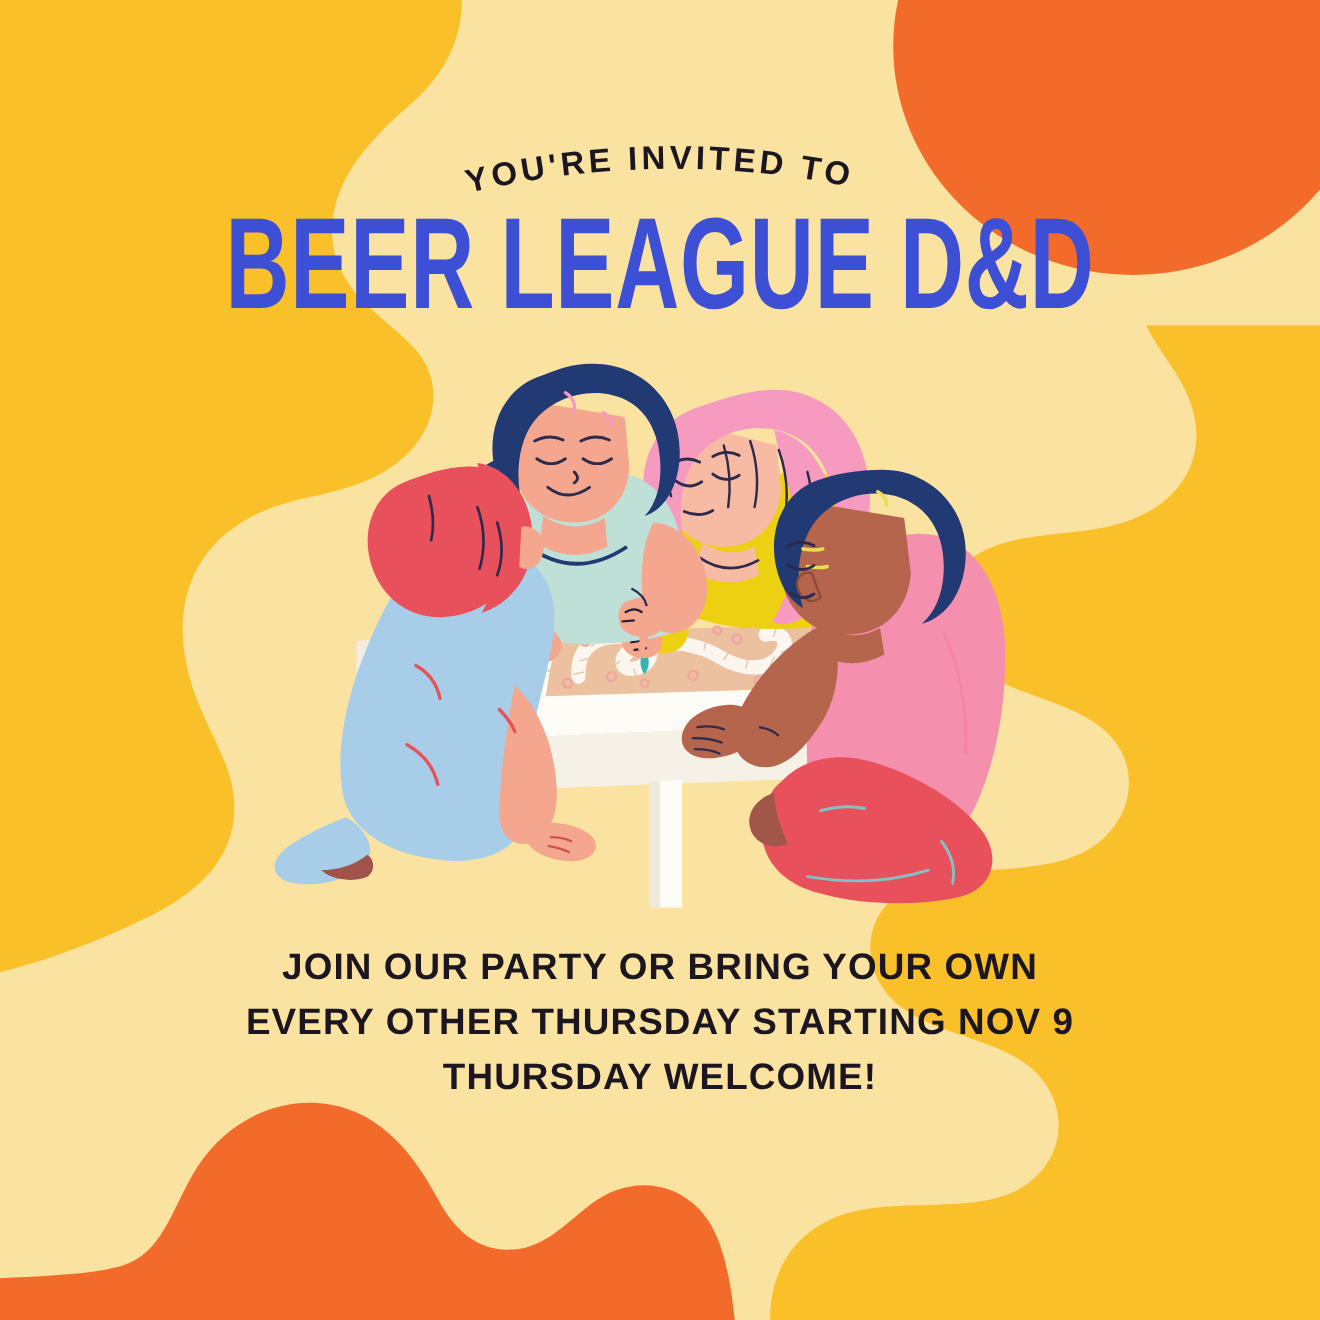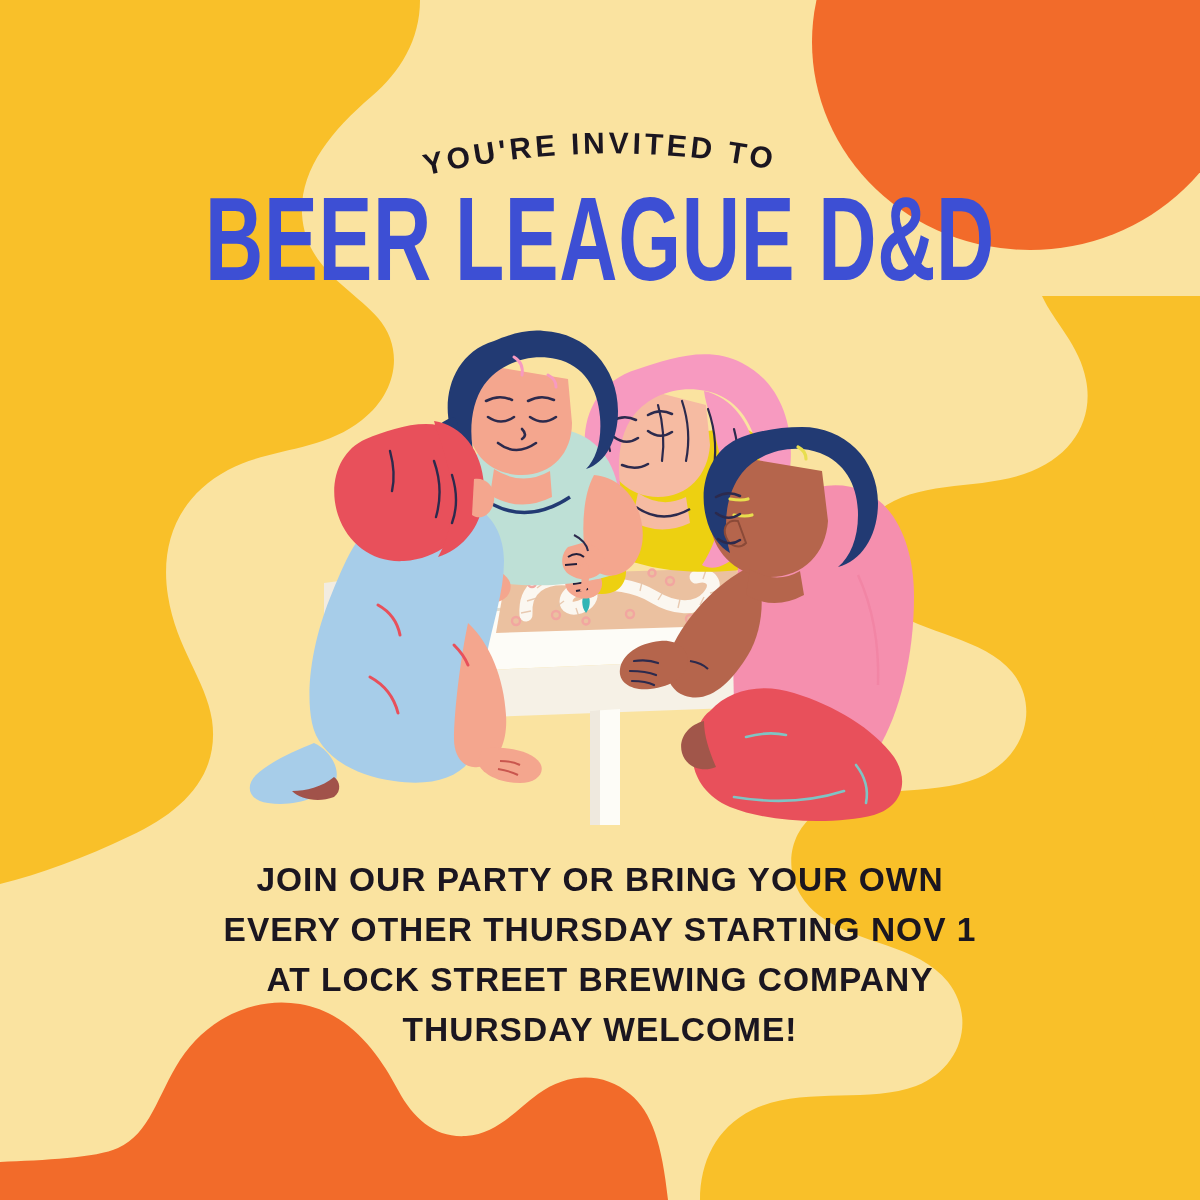"EVERY OTHER THURSDAY STARTING NOV" div.copy-line { text: 1 -> 9 }
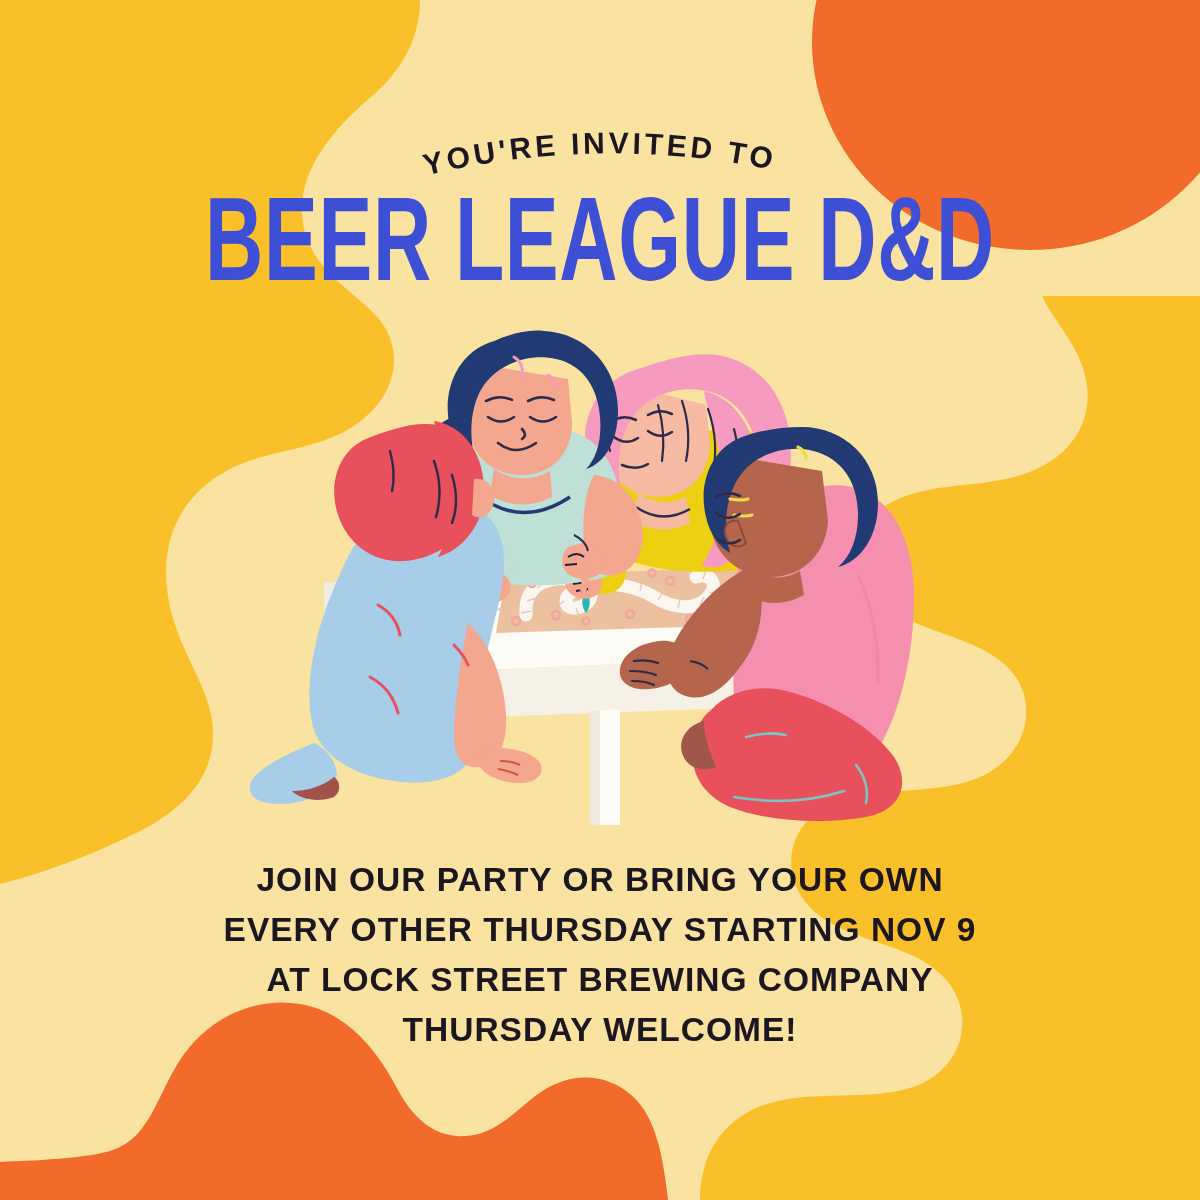"AT LOCK STREET BREWING COMPANY" div.copy-line { html: <div>AT LOCK STREET BREWING COMPANY</div> -> none }
